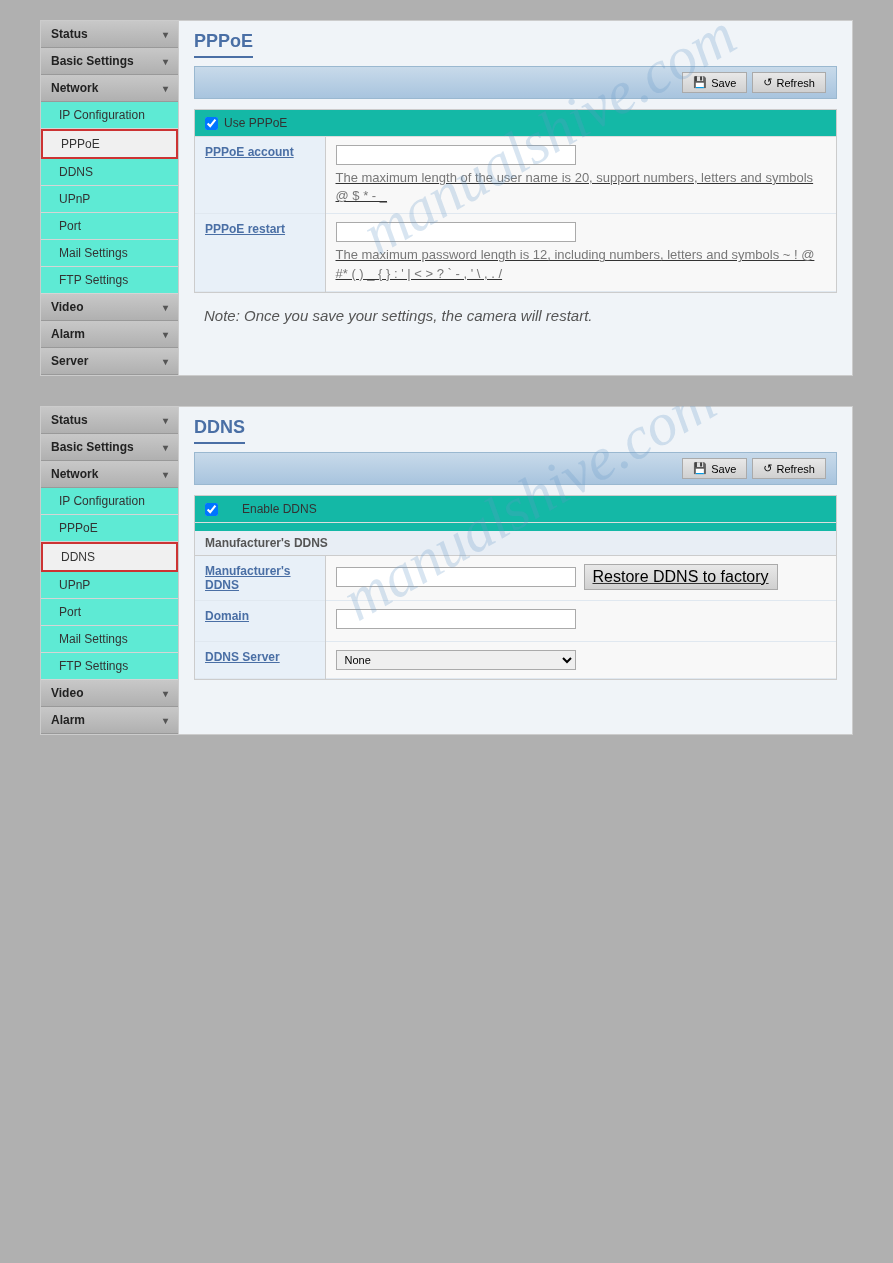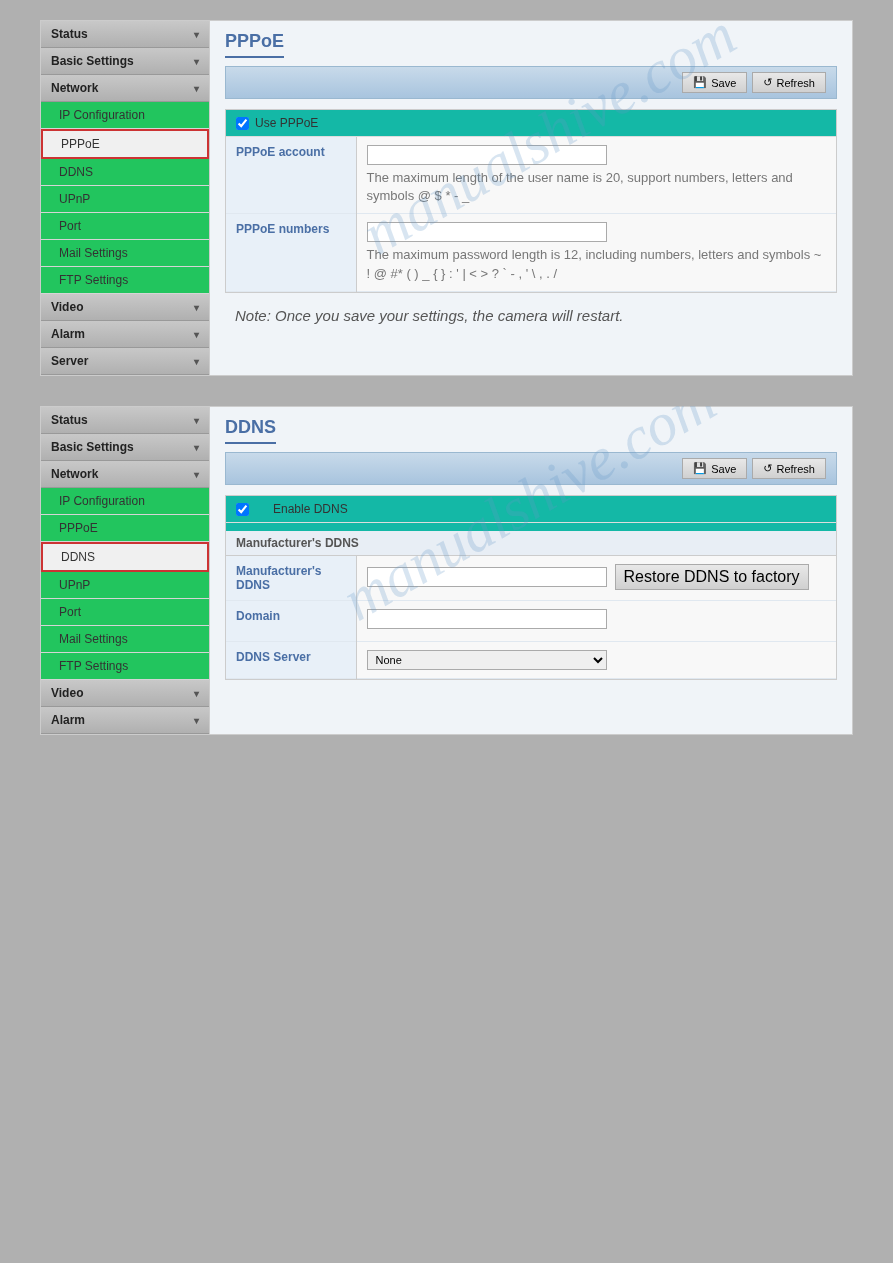"Status" .sidebar { width: 169px -> 138px }
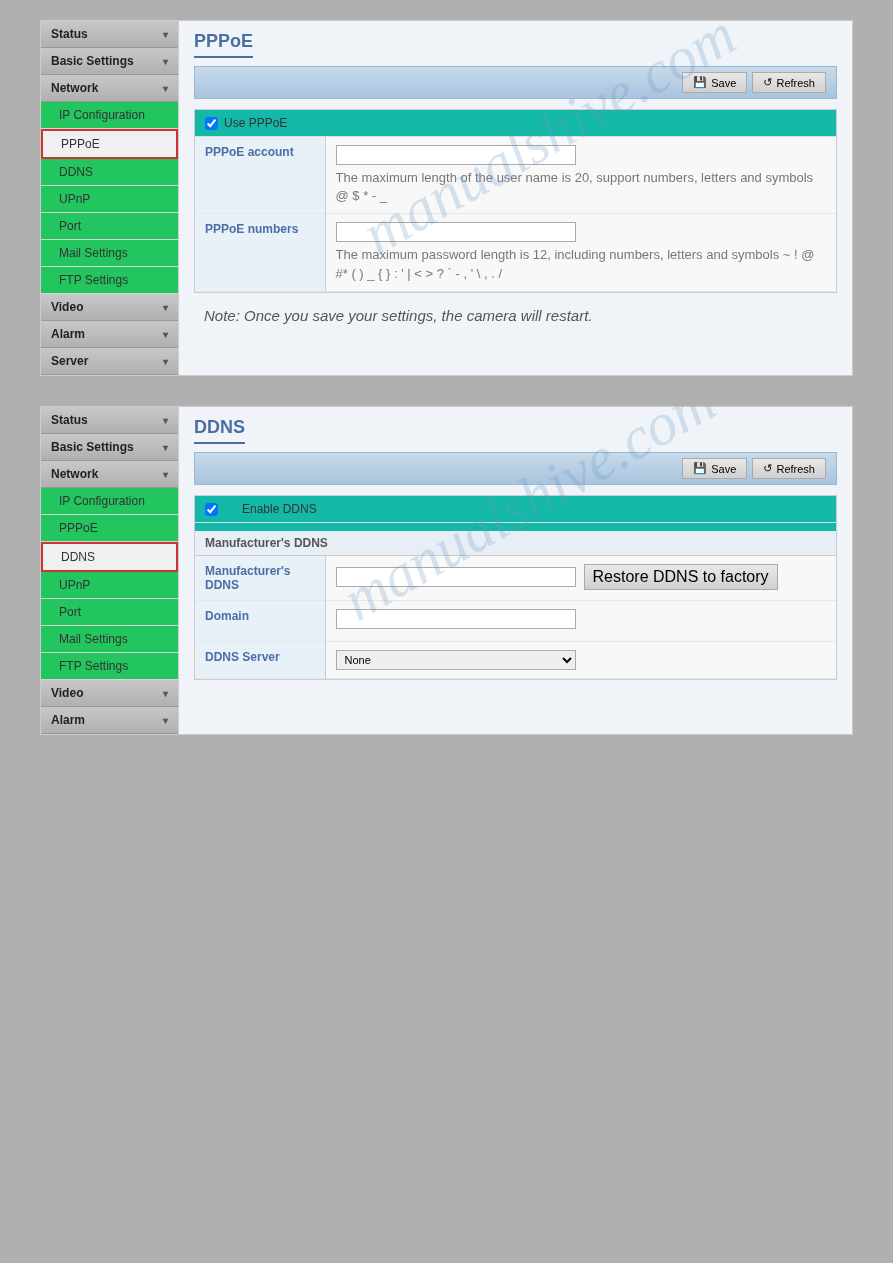"IP Configuration" .sidebar-item.sub { background: #22c55e -> #5eead4 }
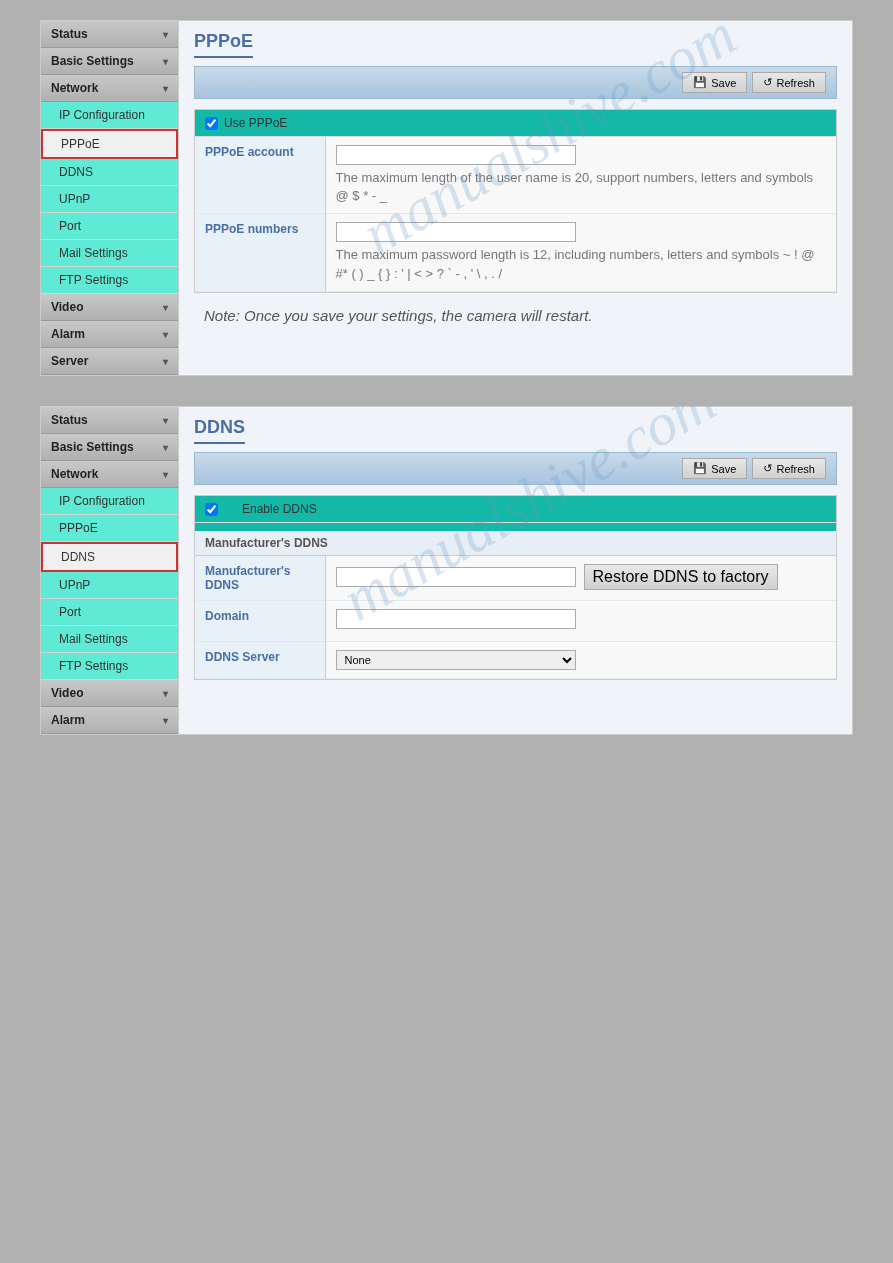"PPPoE account" .form-table td { text-decoration: none -> underline }
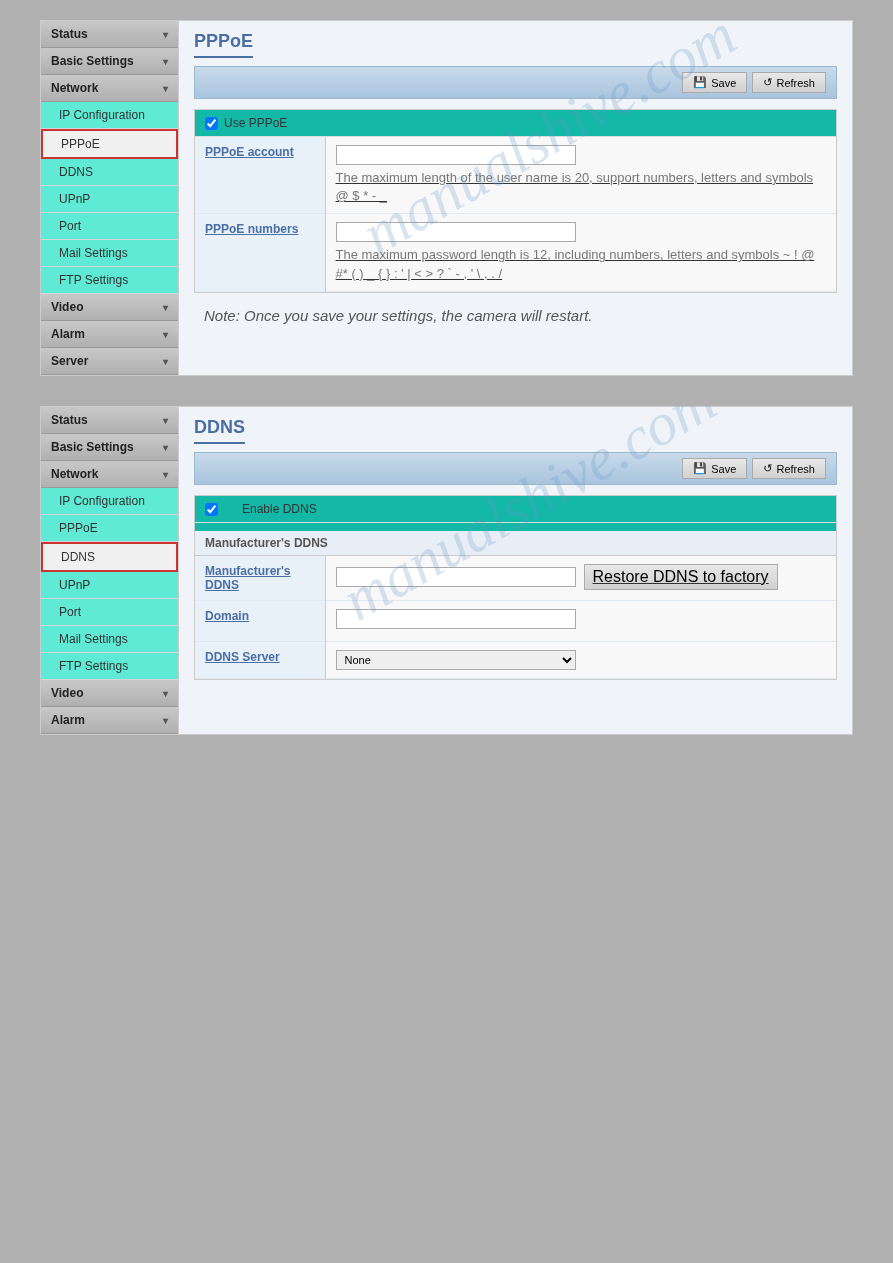"PPPoE numbers" td { text: numbers -> restart }
